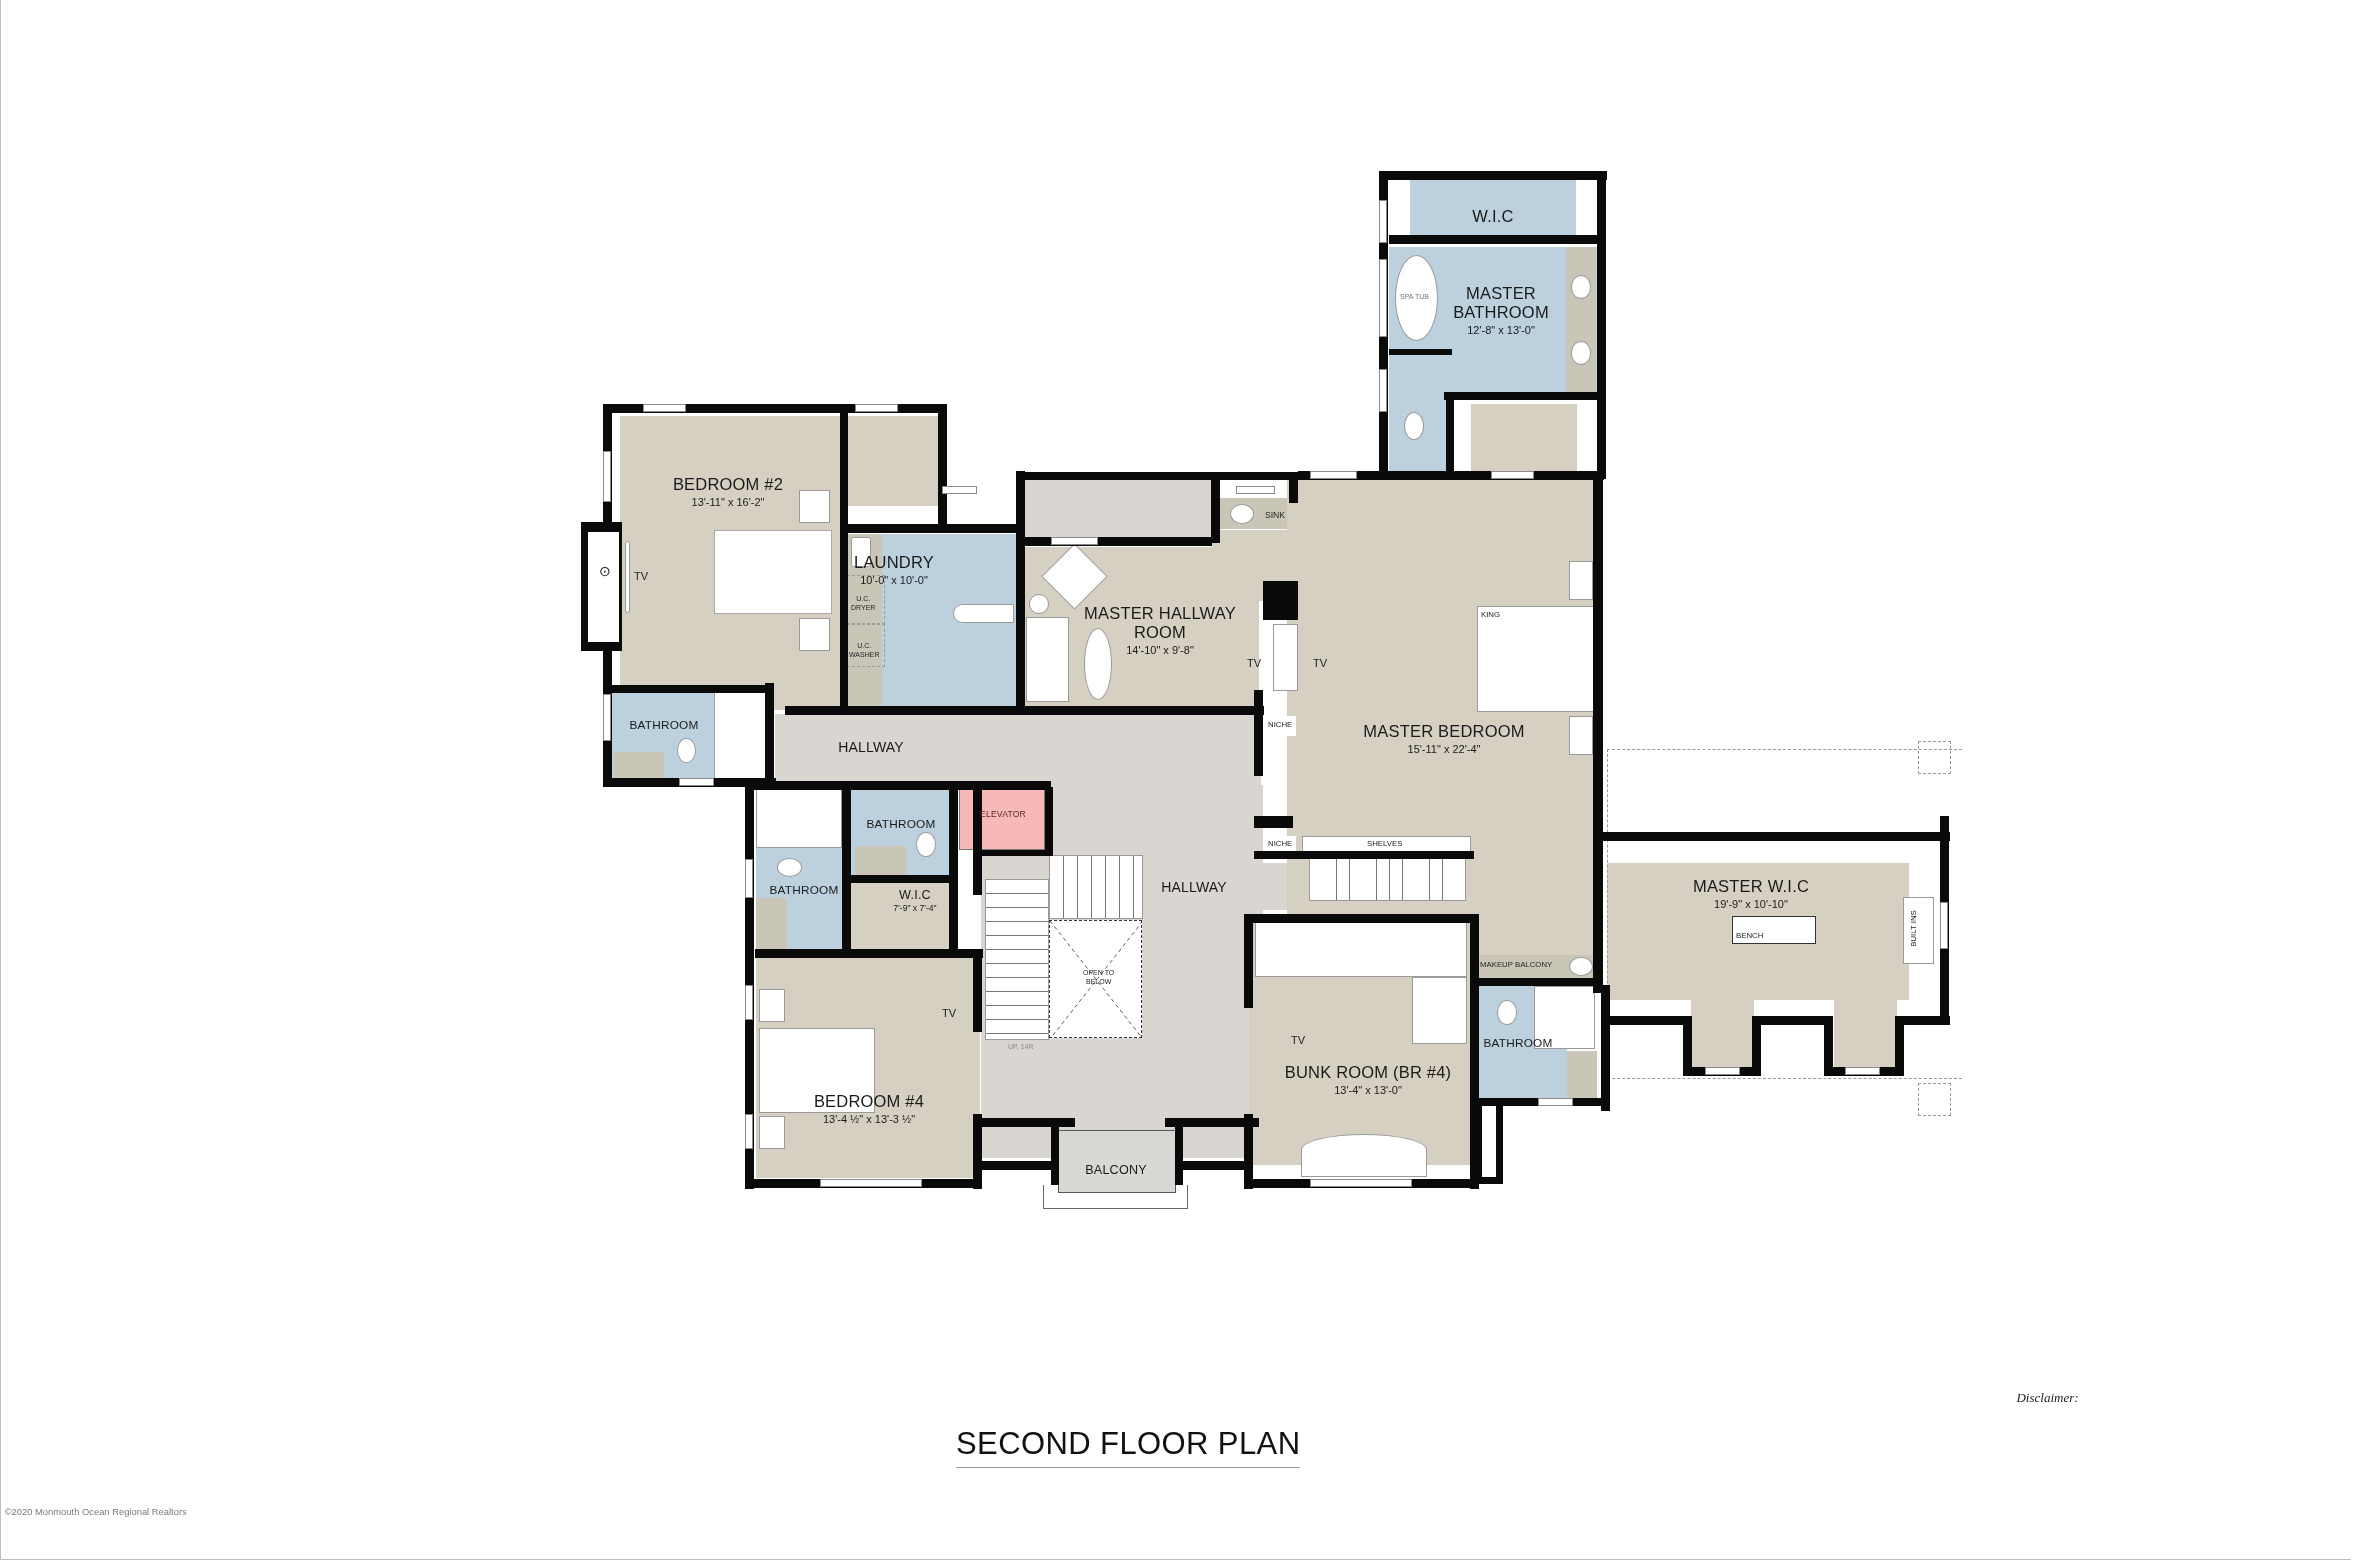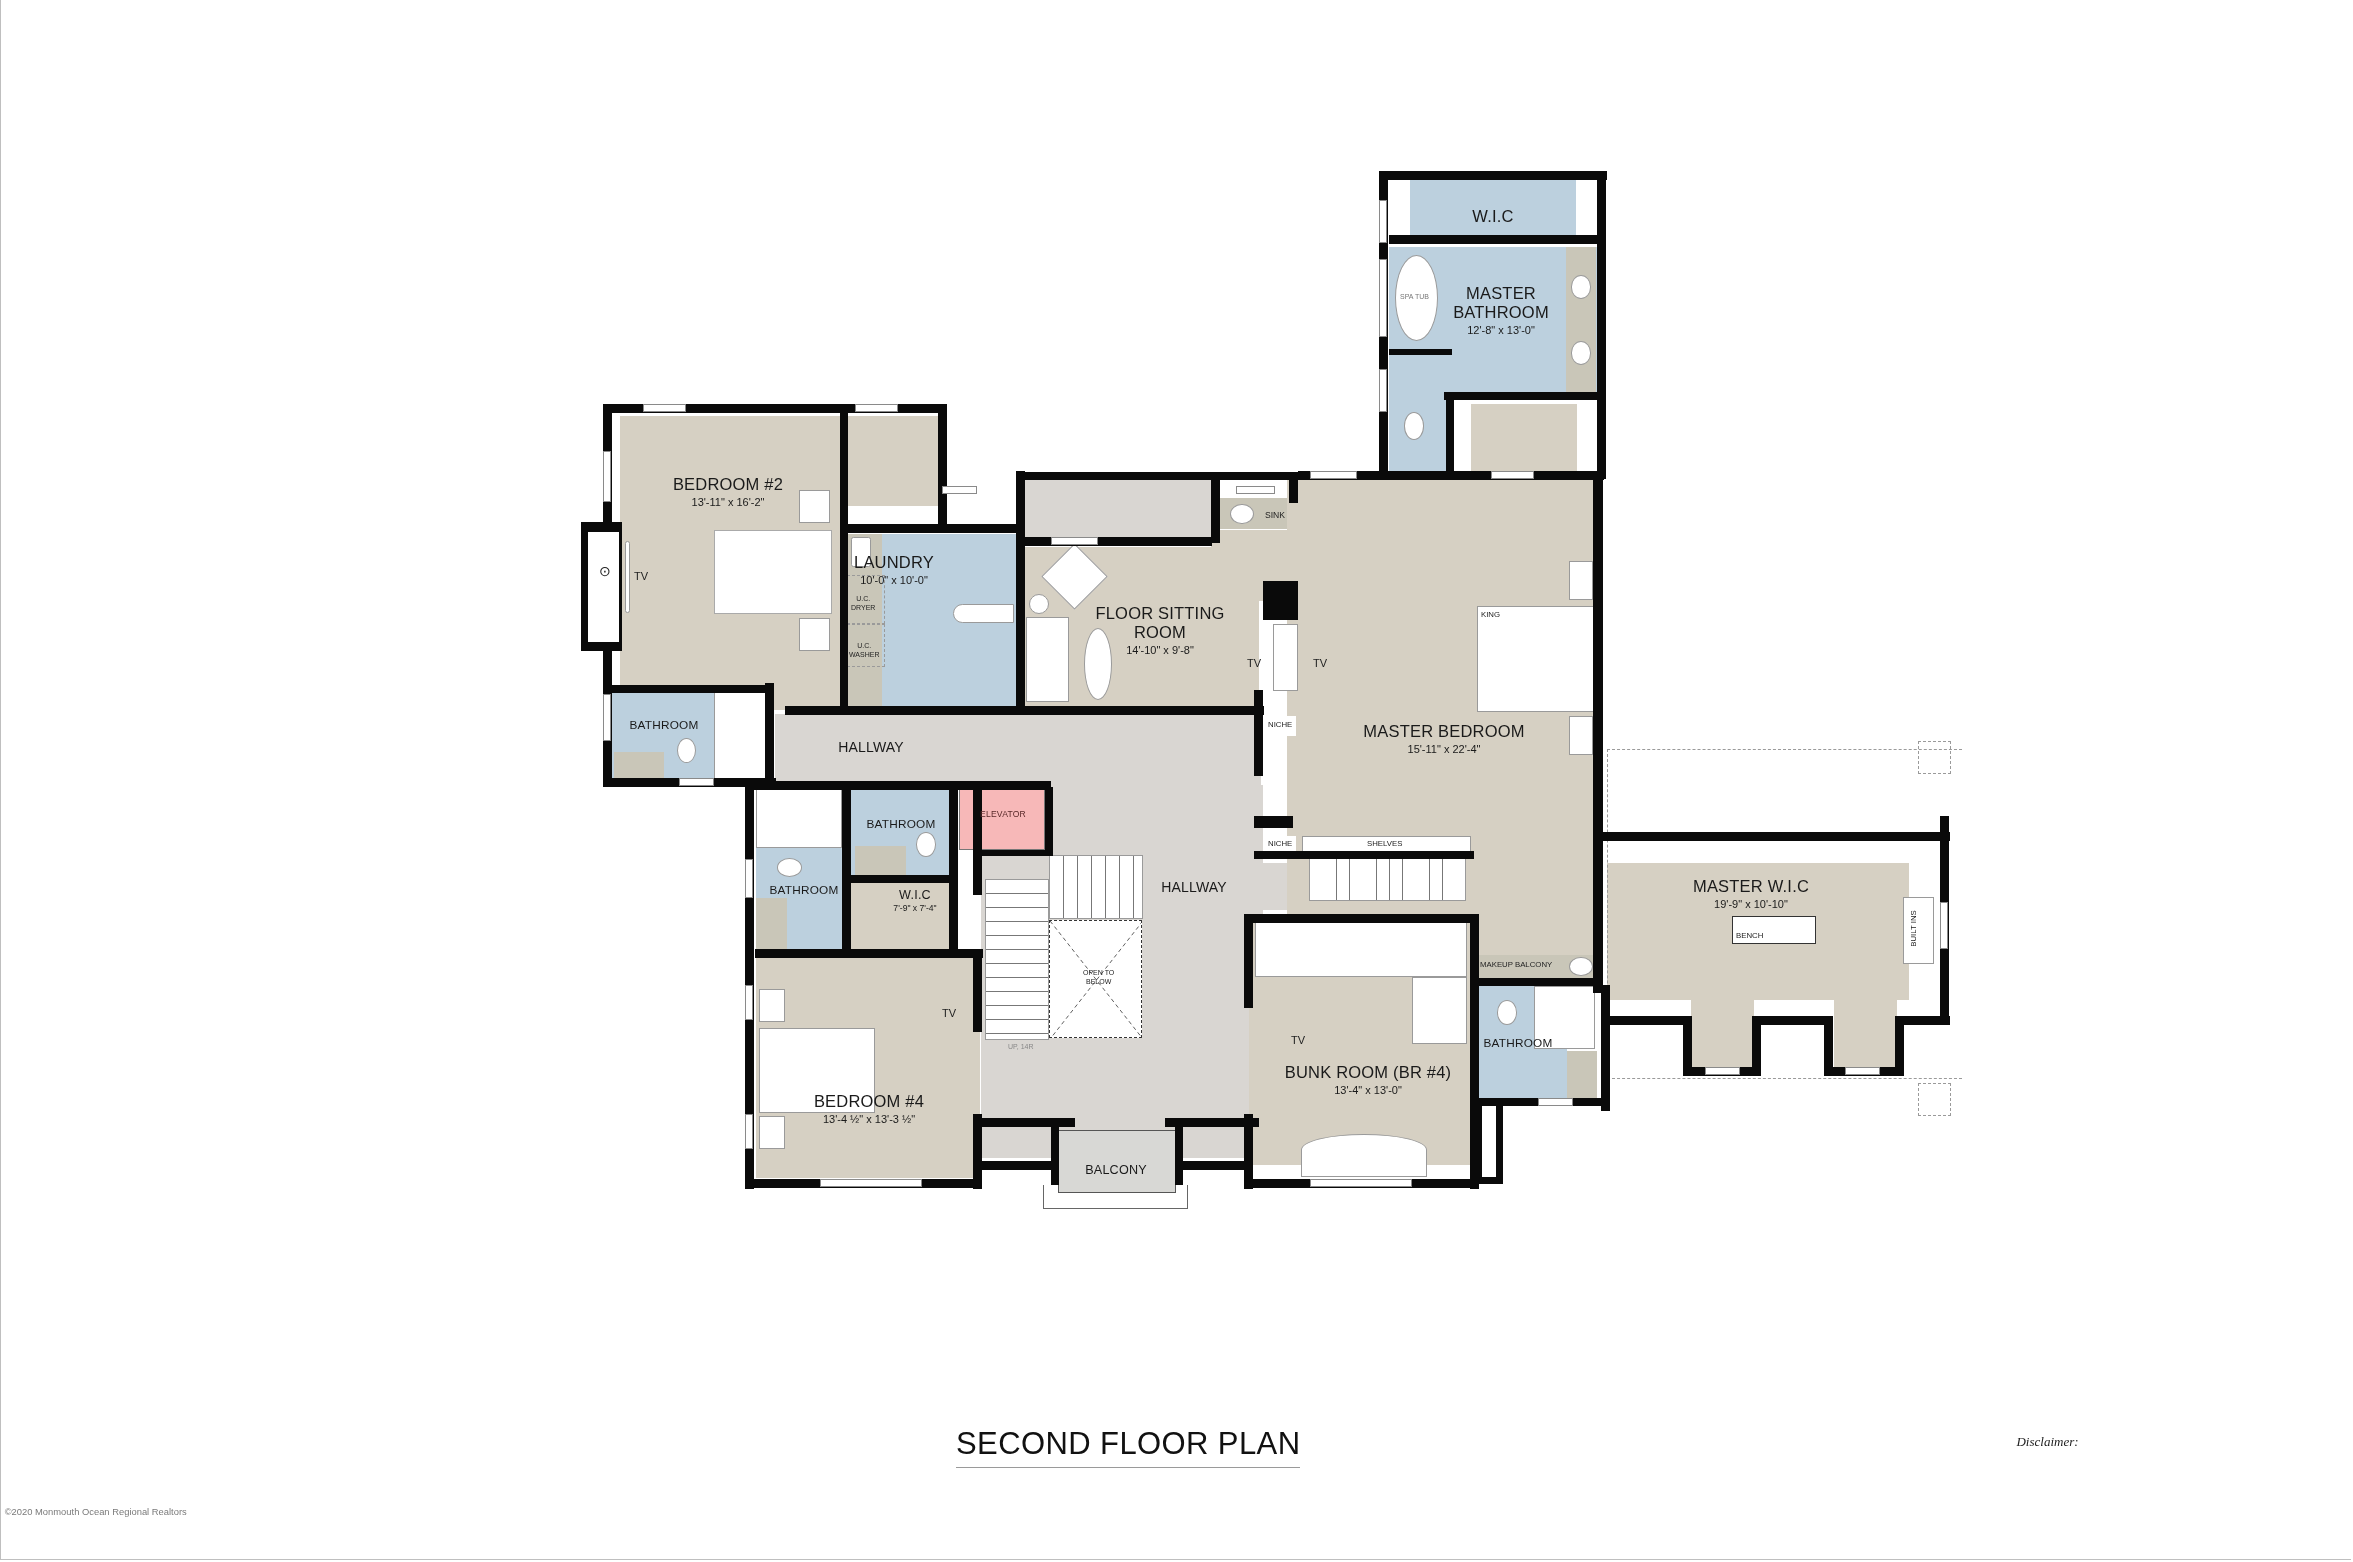"FLOOR SITTING" span.name { text: FLOOR SITTING -> MASTER HALLWAY }
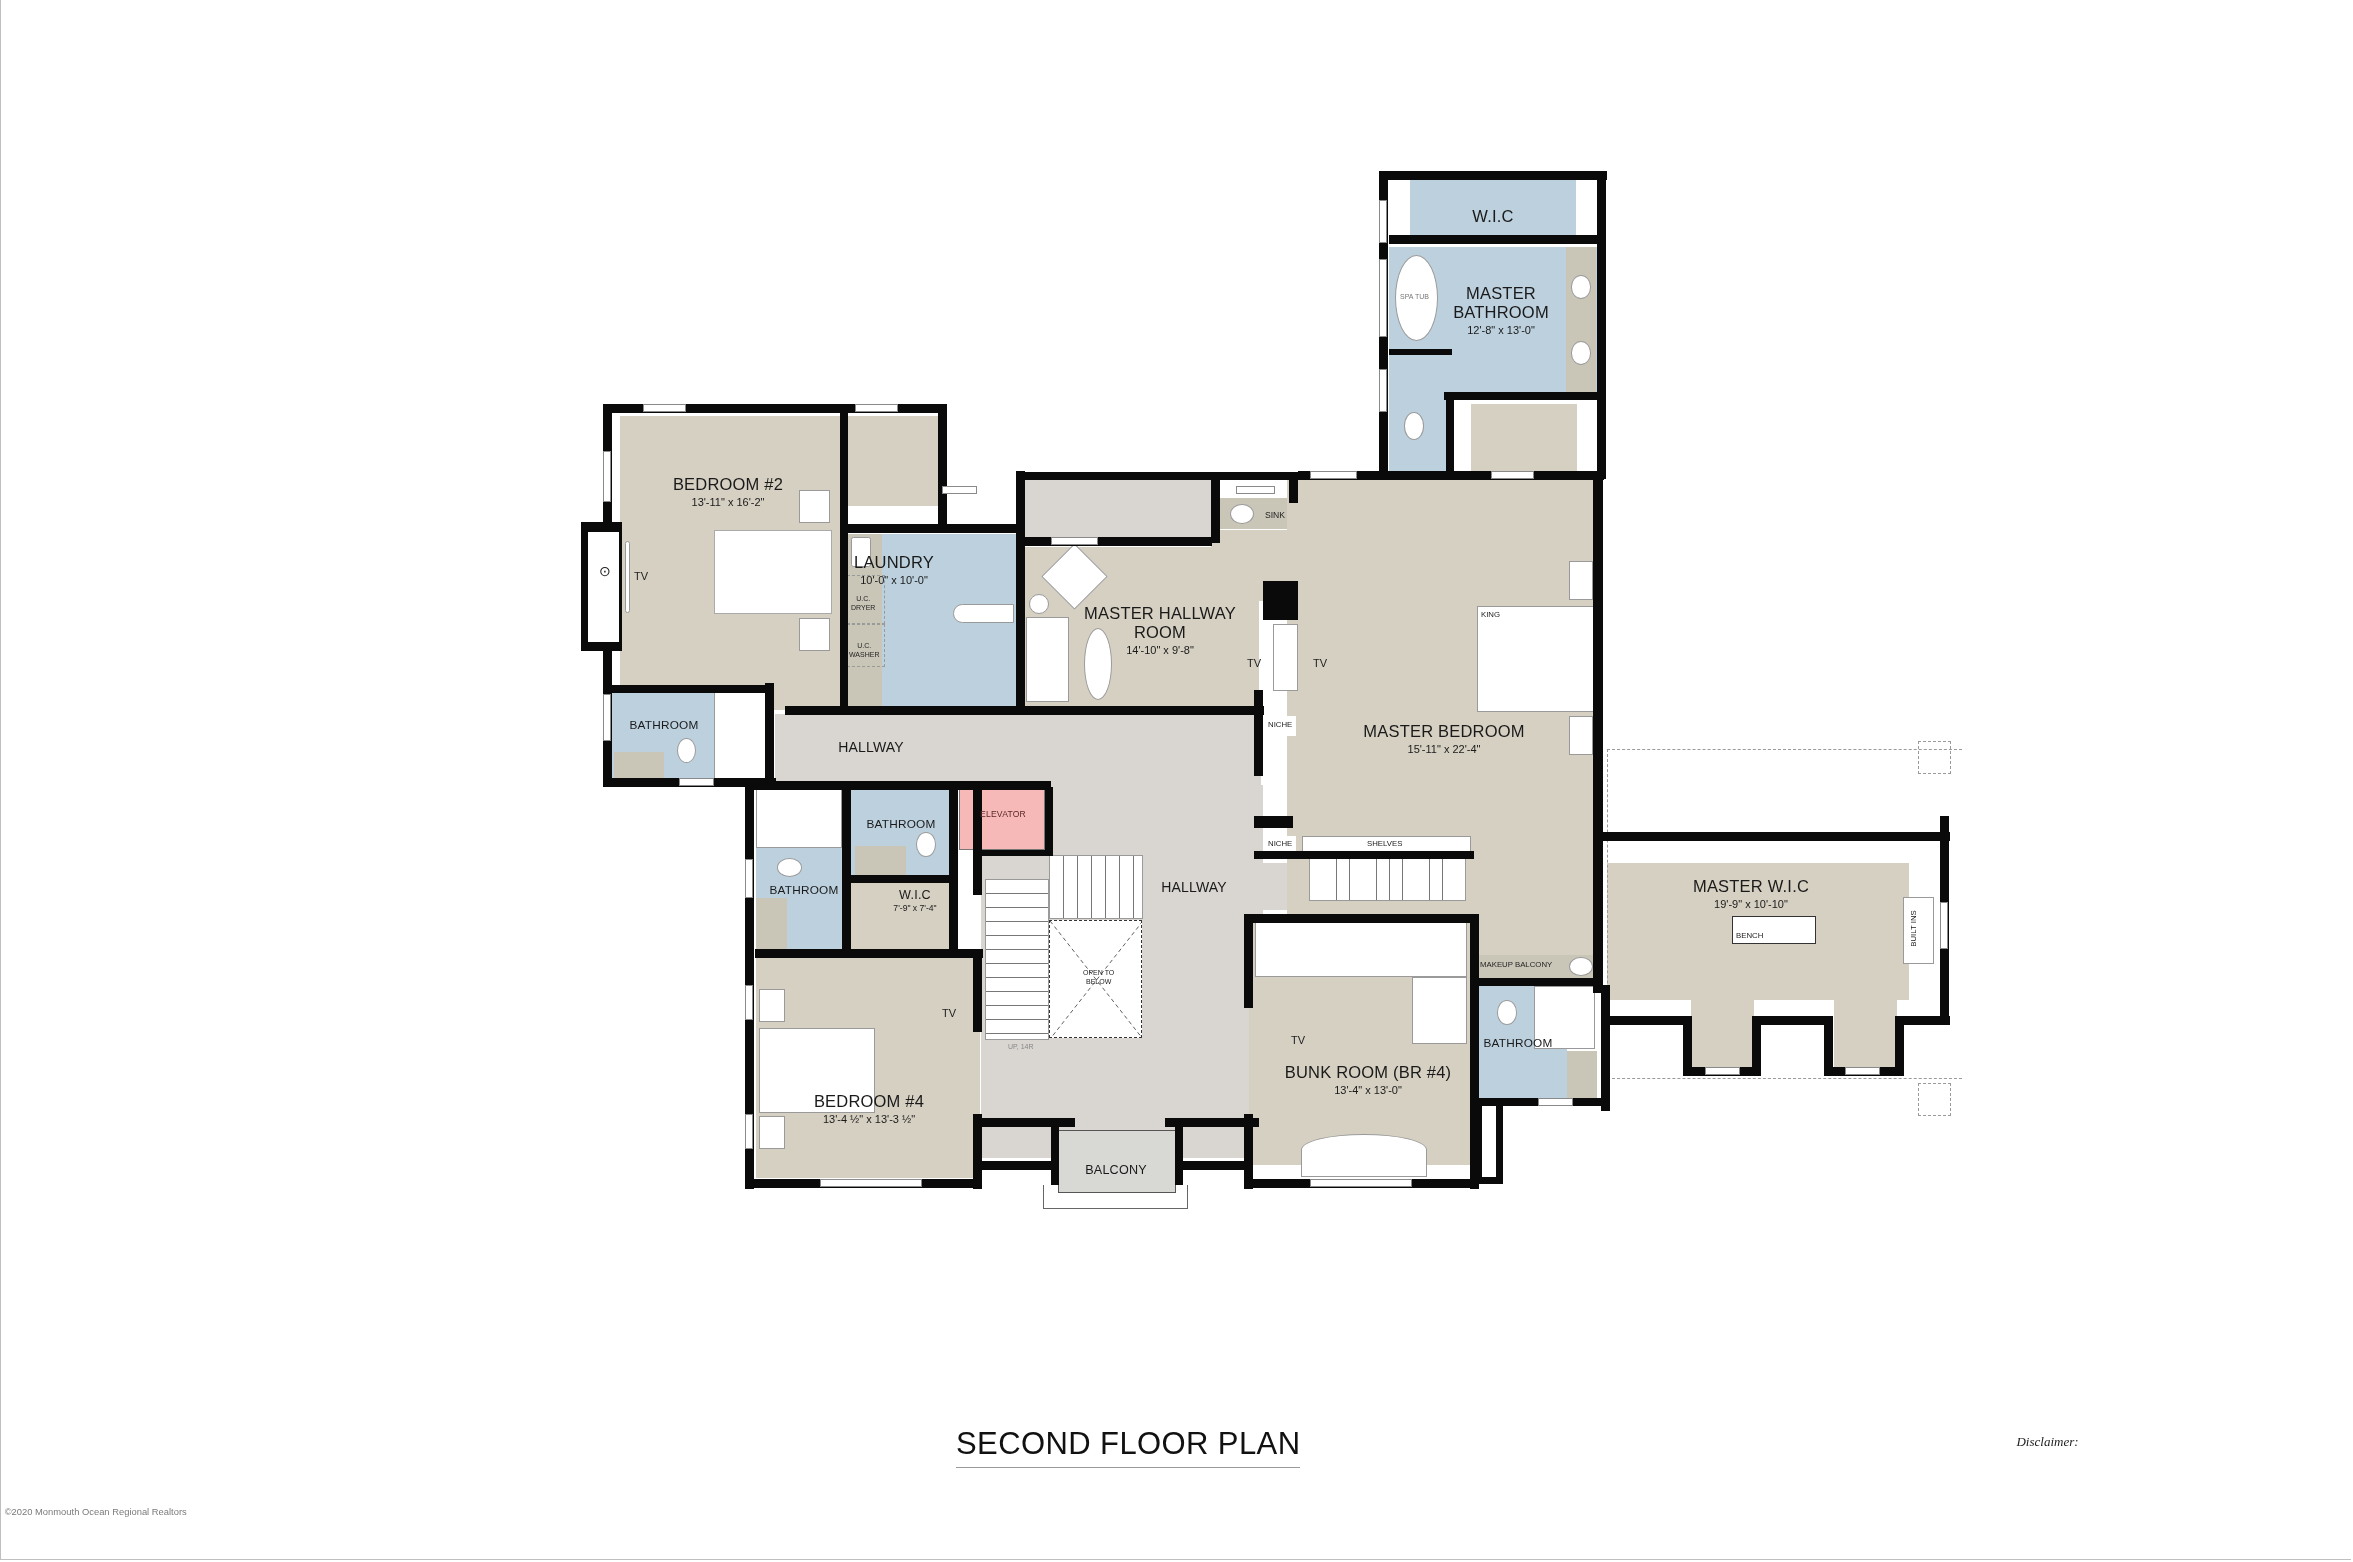"Disclaimer:" .disclaimer { margin-top: 44px -> none }
